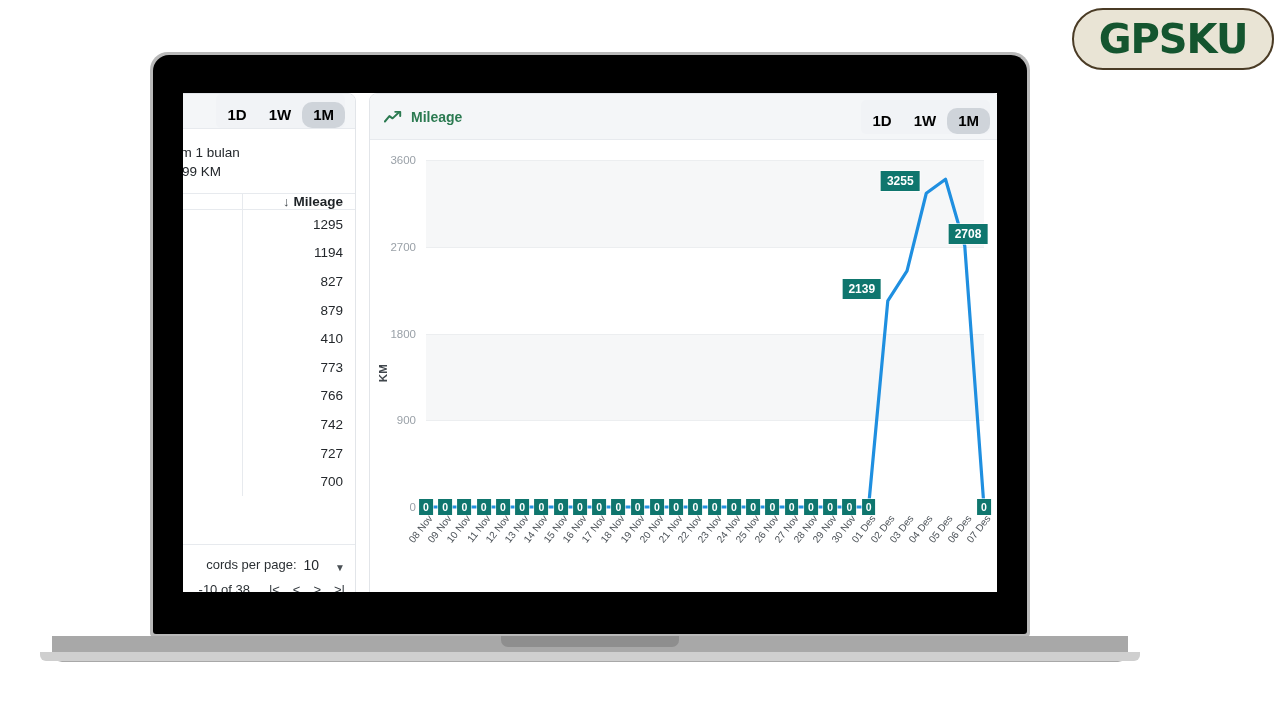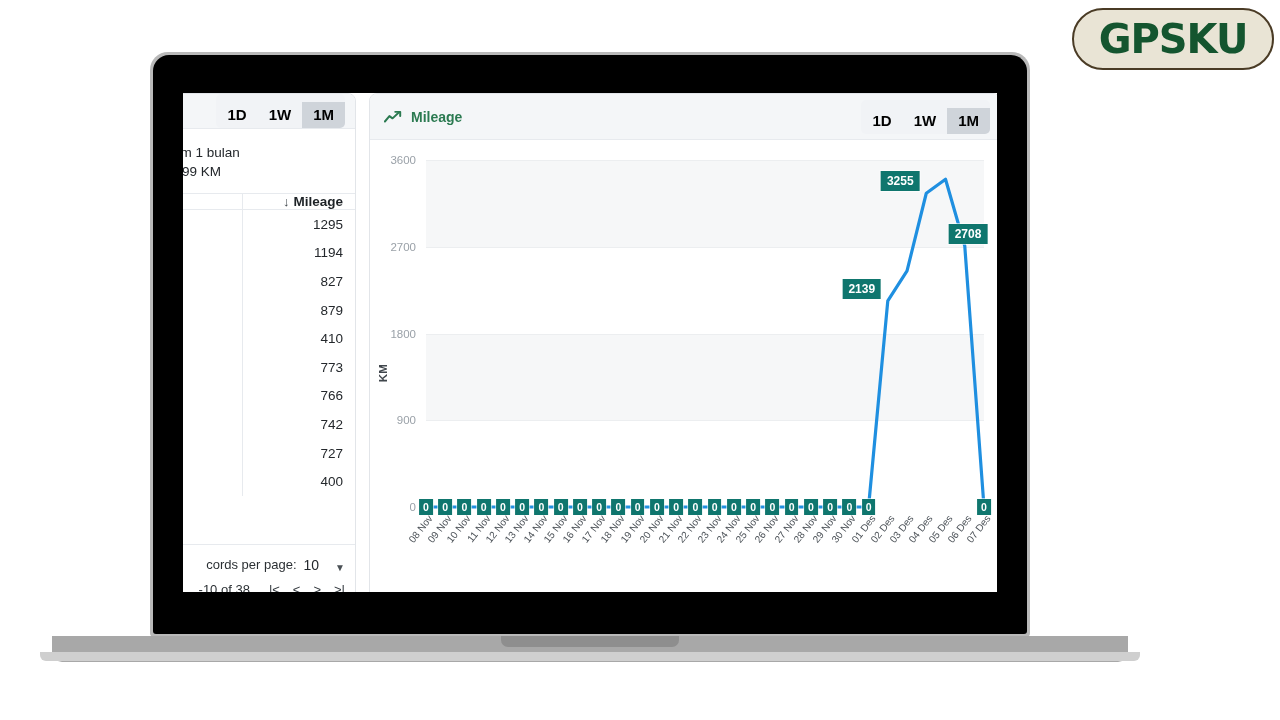"1M" .seg-btn.active { border-radius: none -> 10px }
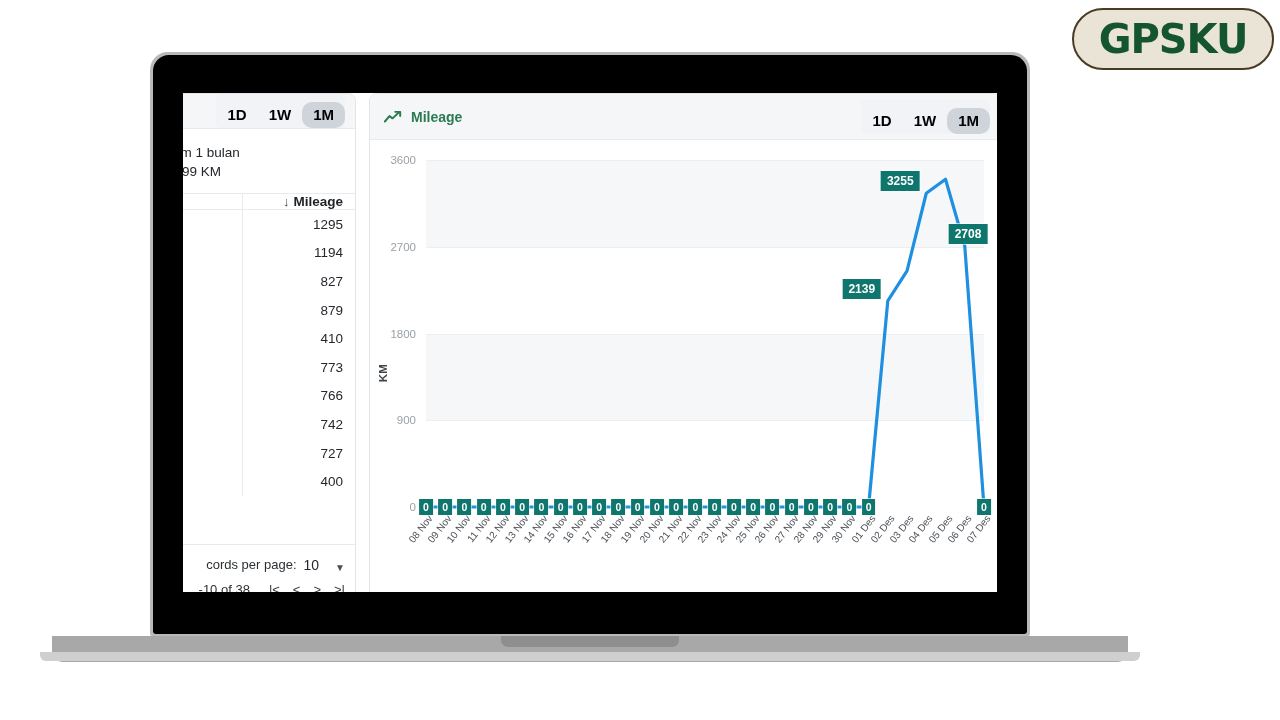"400" div.cell-val { text: 400 -> 700 }
